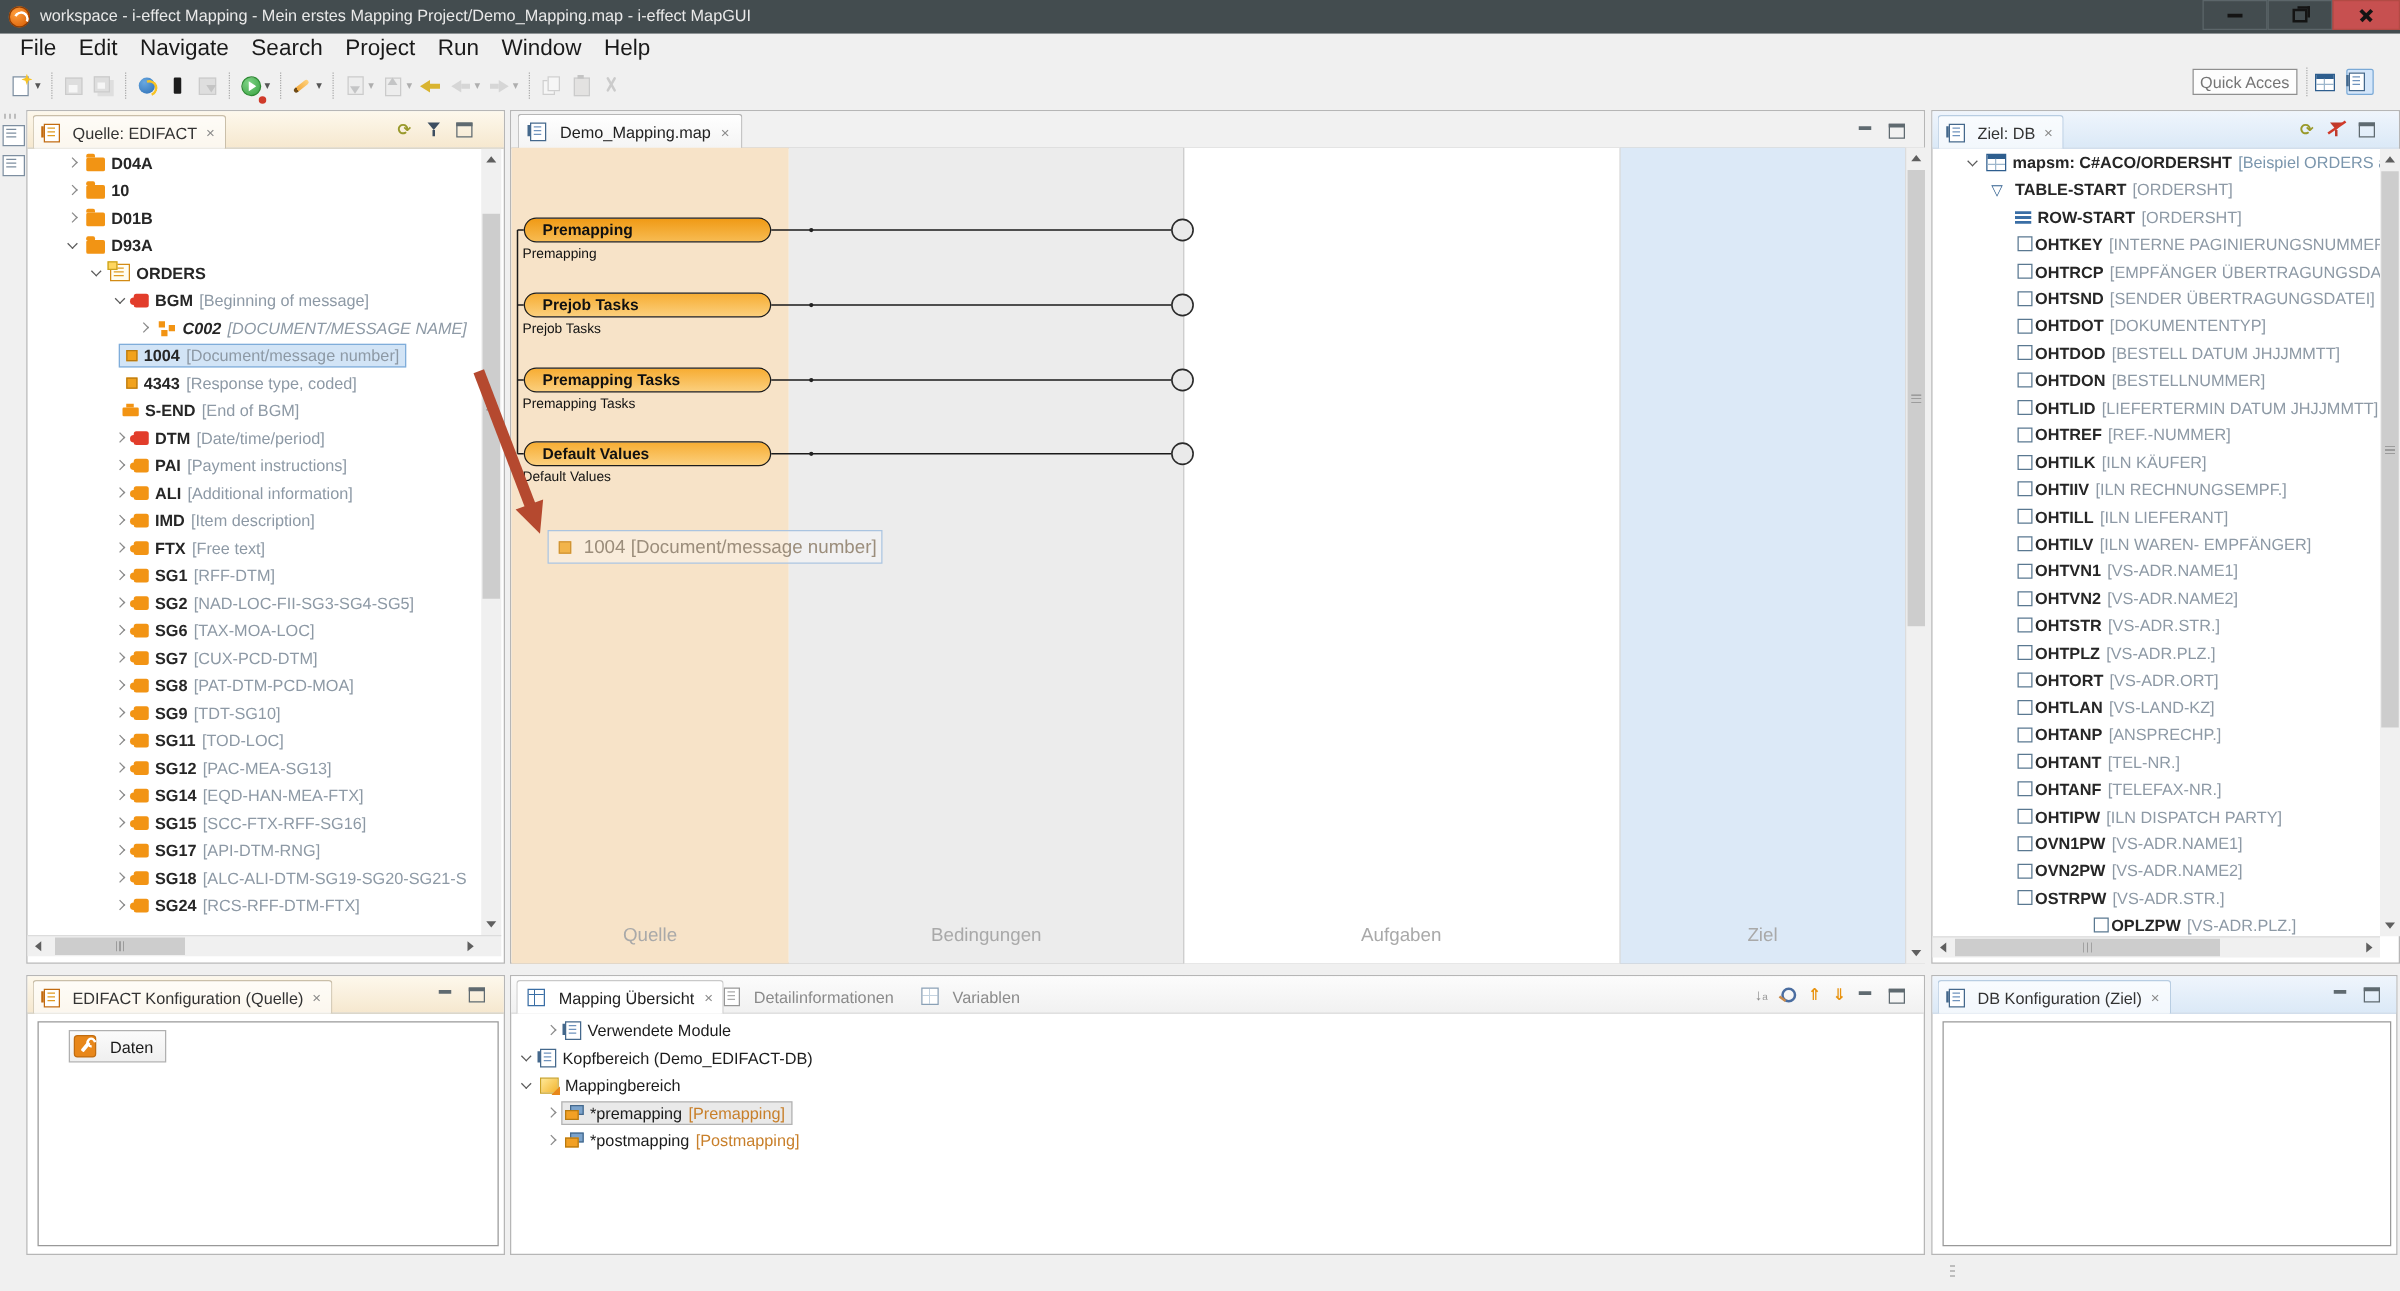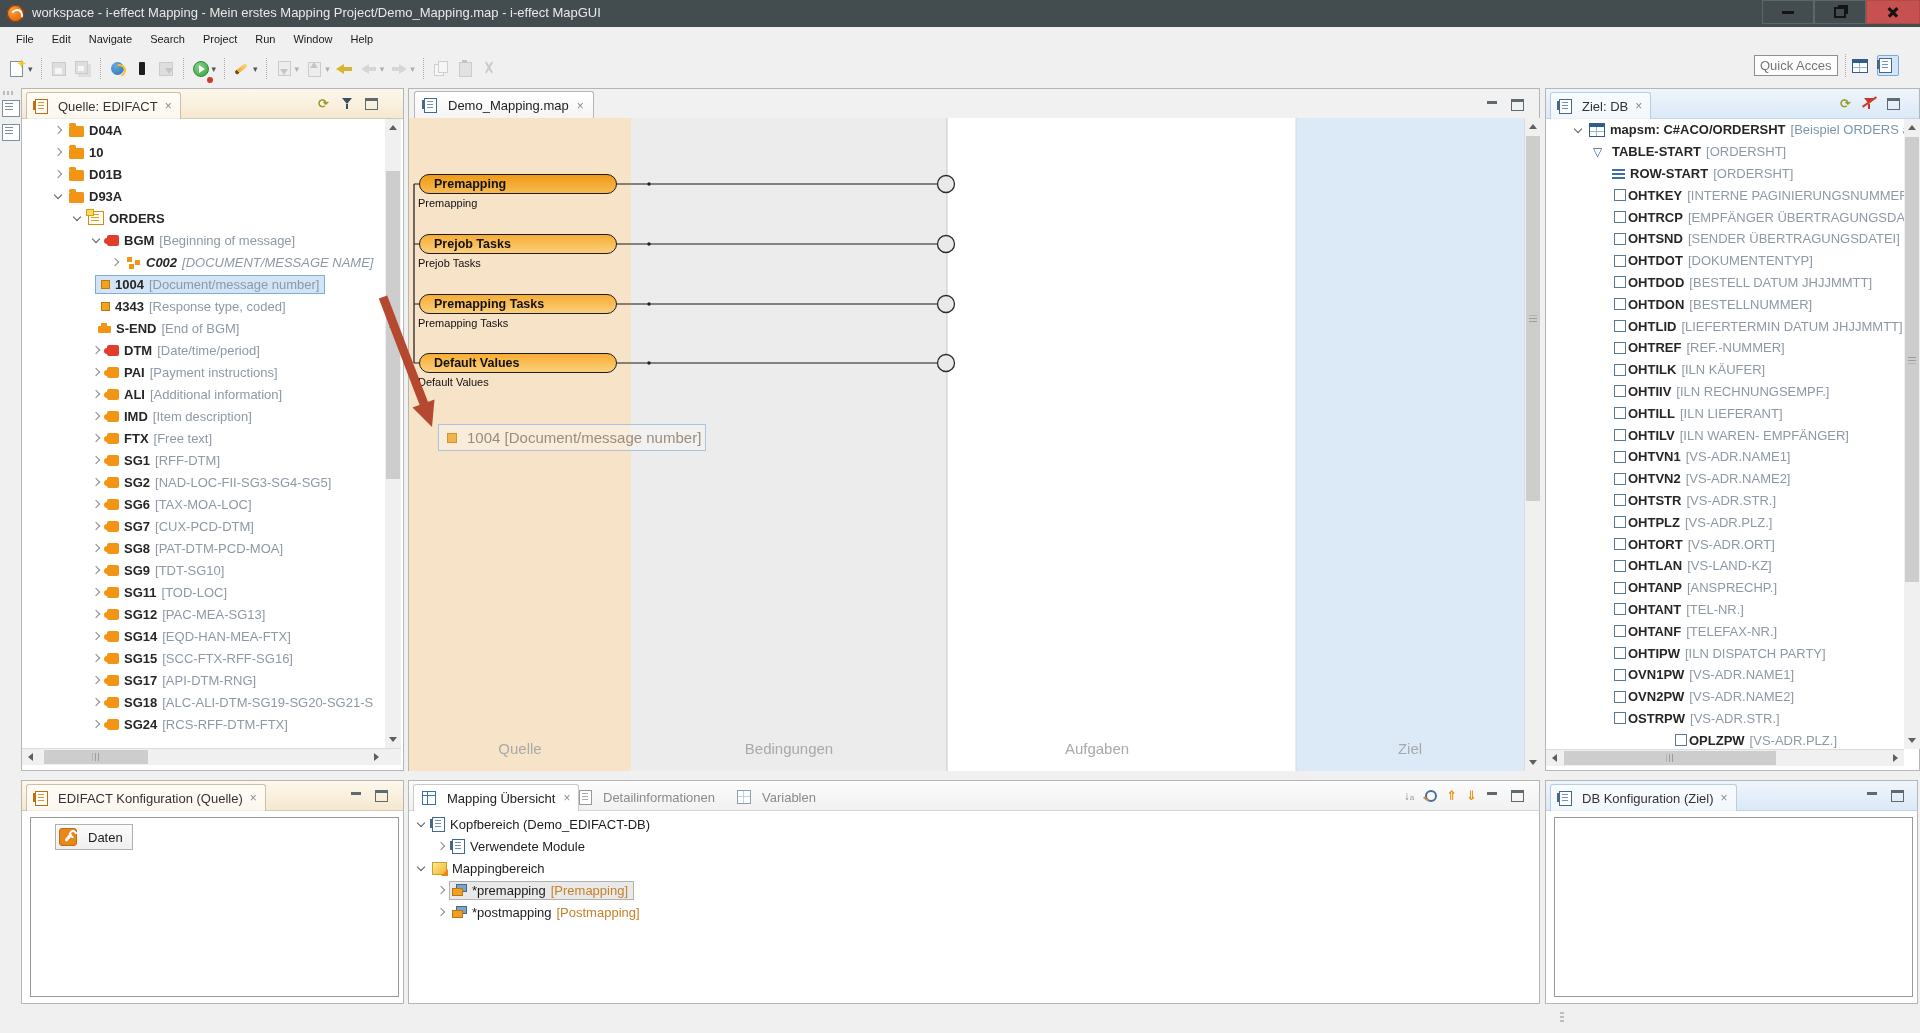"File" #menubar { font-size: 11px -> 18px }
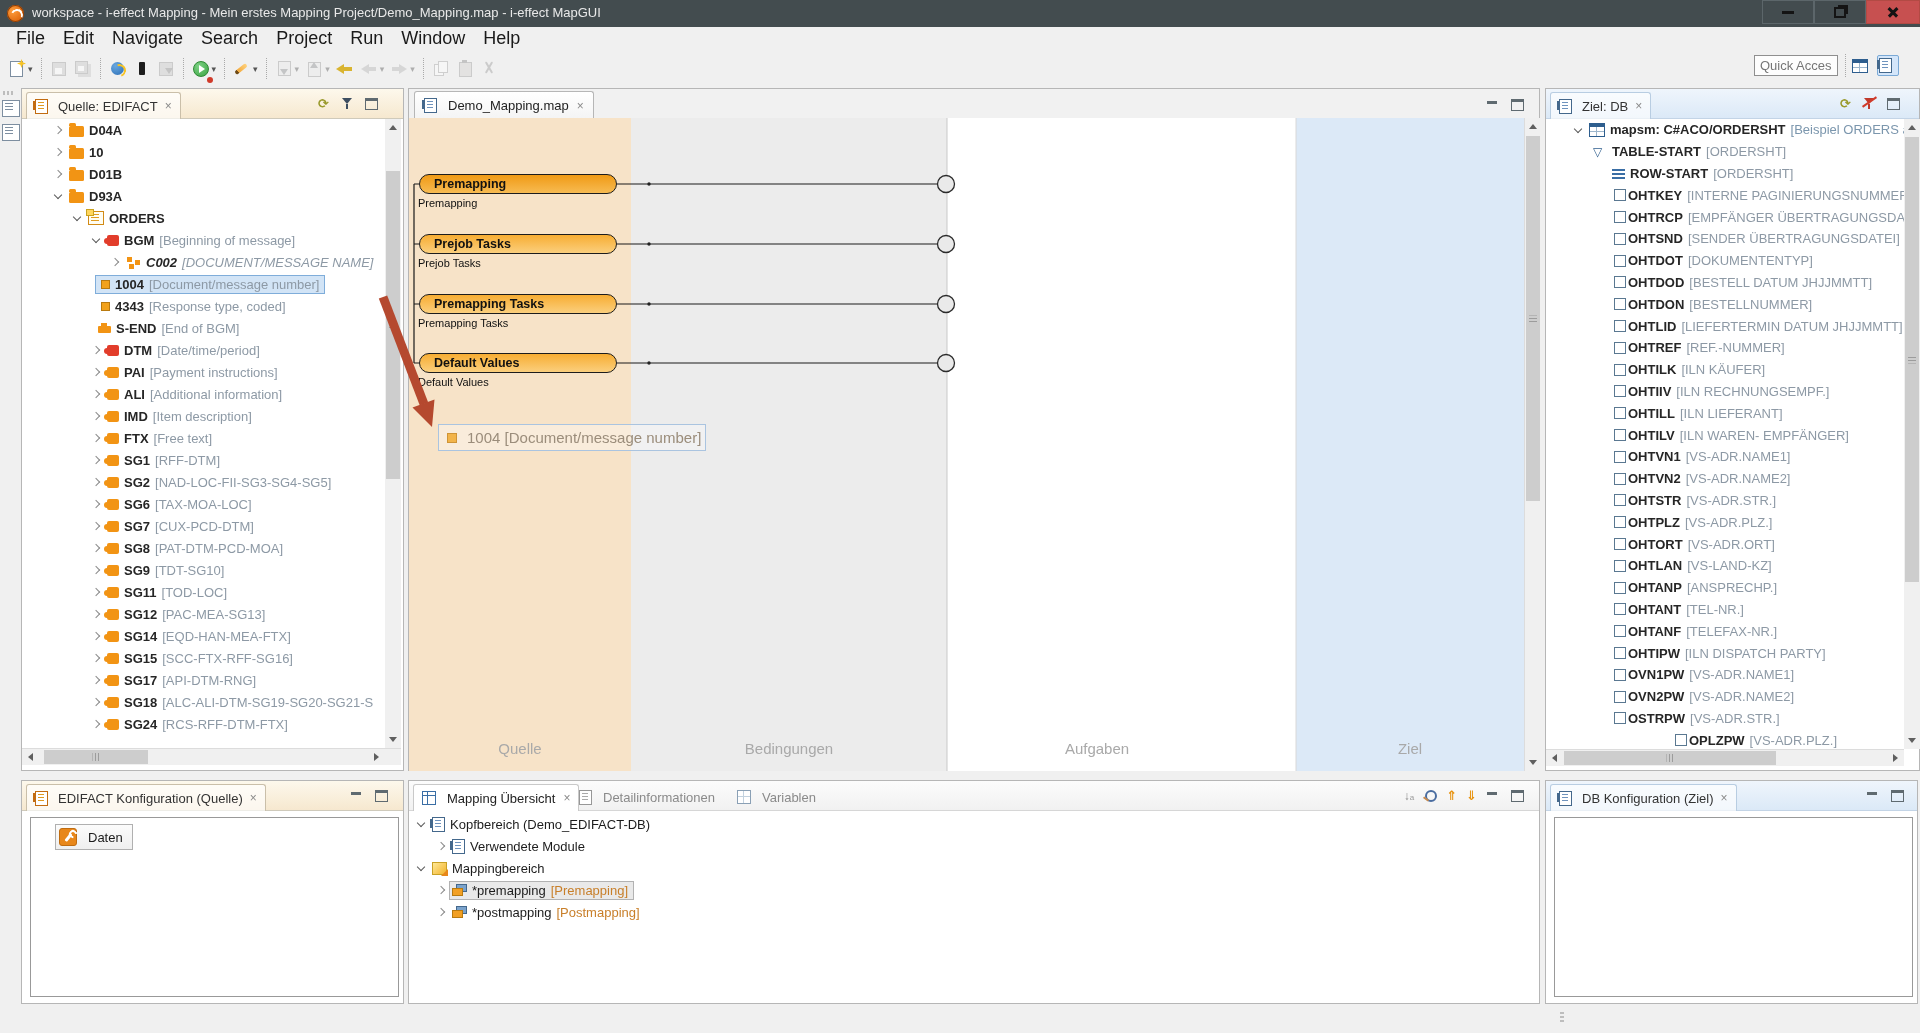"Aufgaben" div.collabel { left: 688px -> 712px }
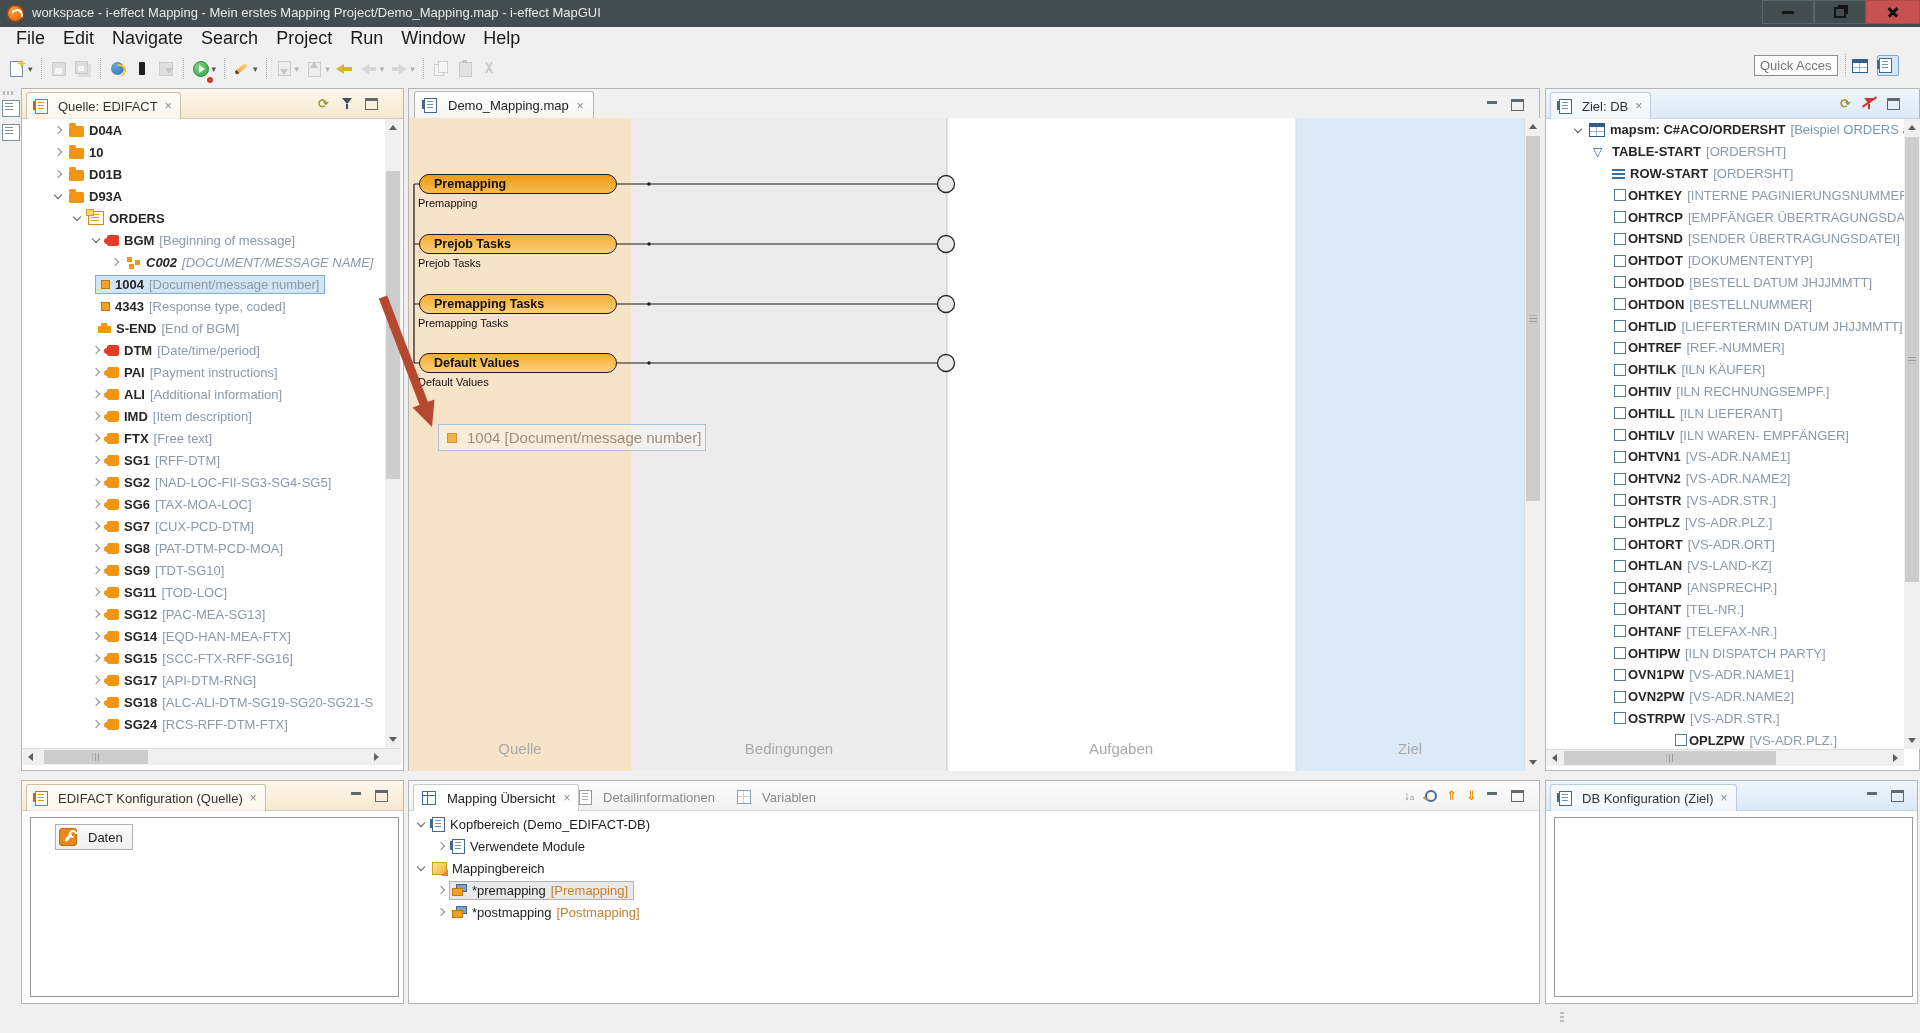"Kopfbereich (Demo_EDIFACT-DB)" div.trow { order: before "Verwendete Module" -> after "Verwendete Module" }
